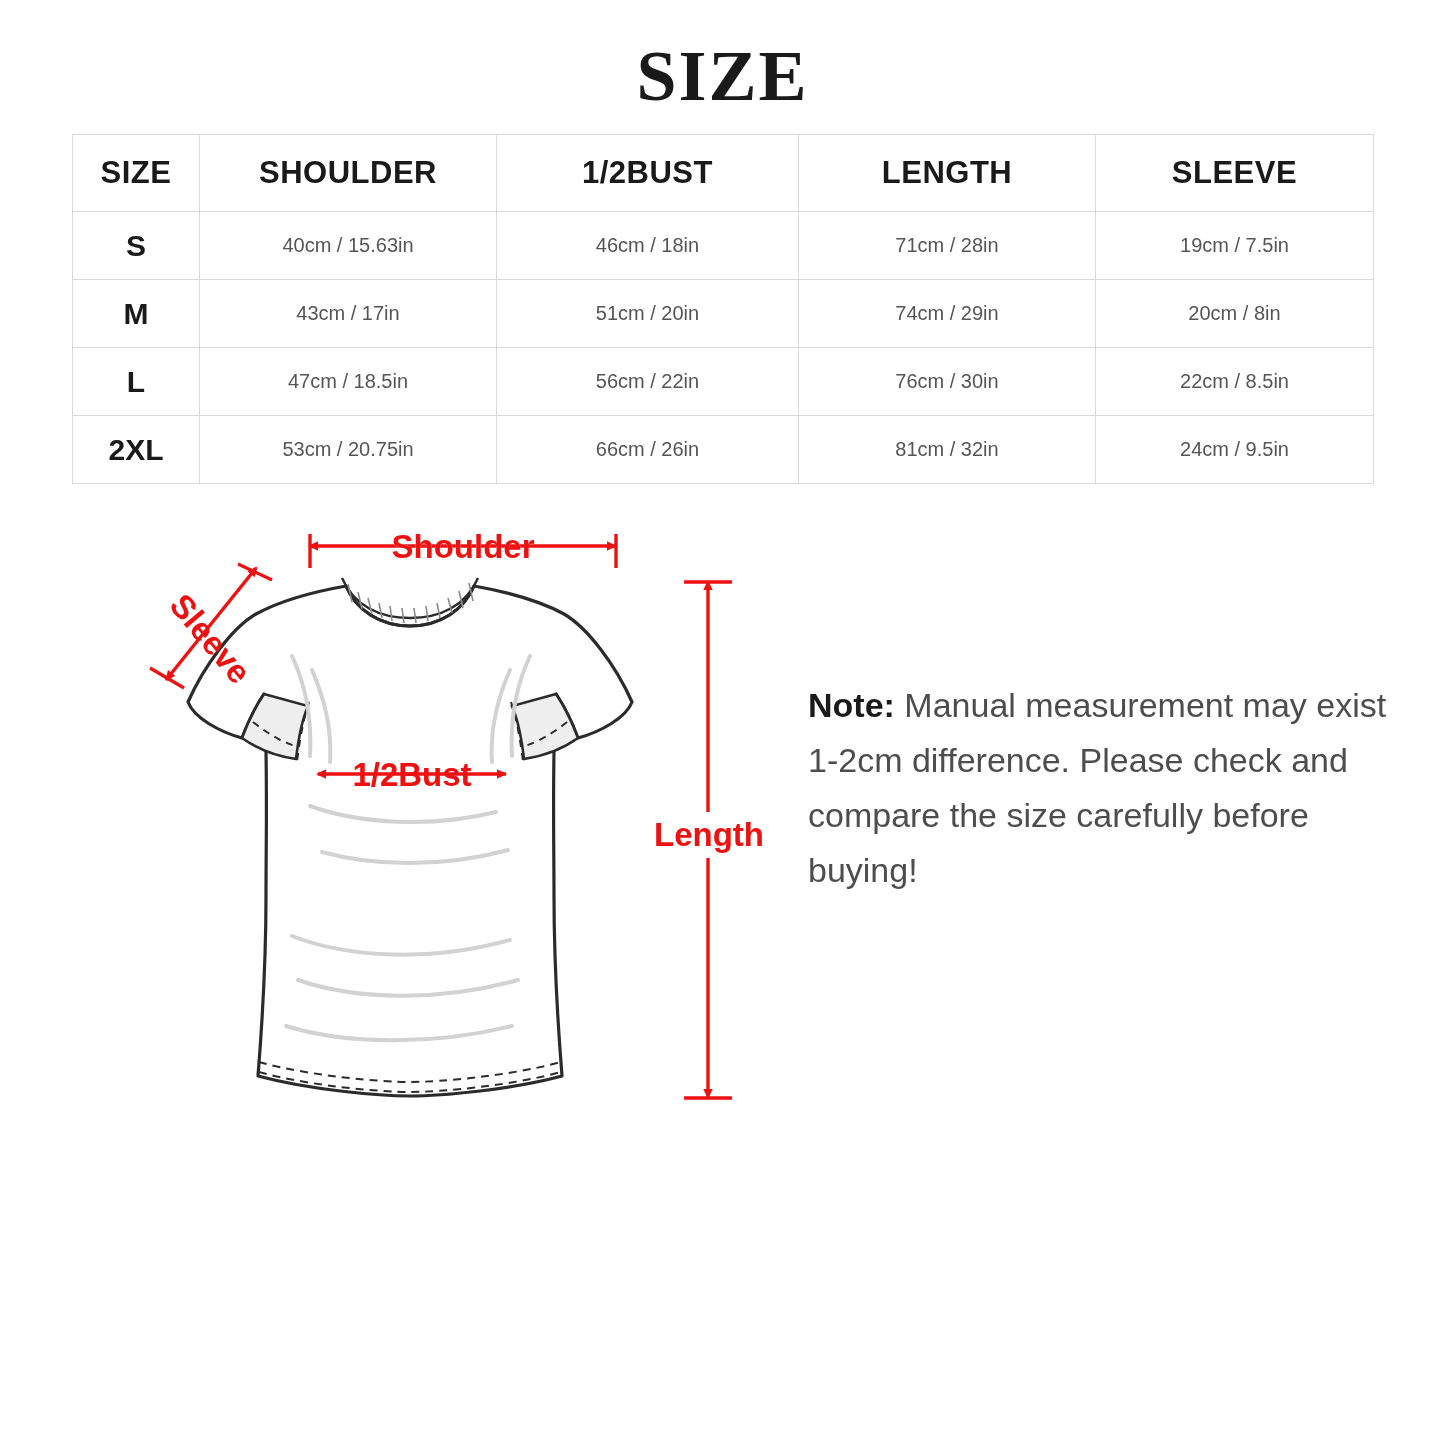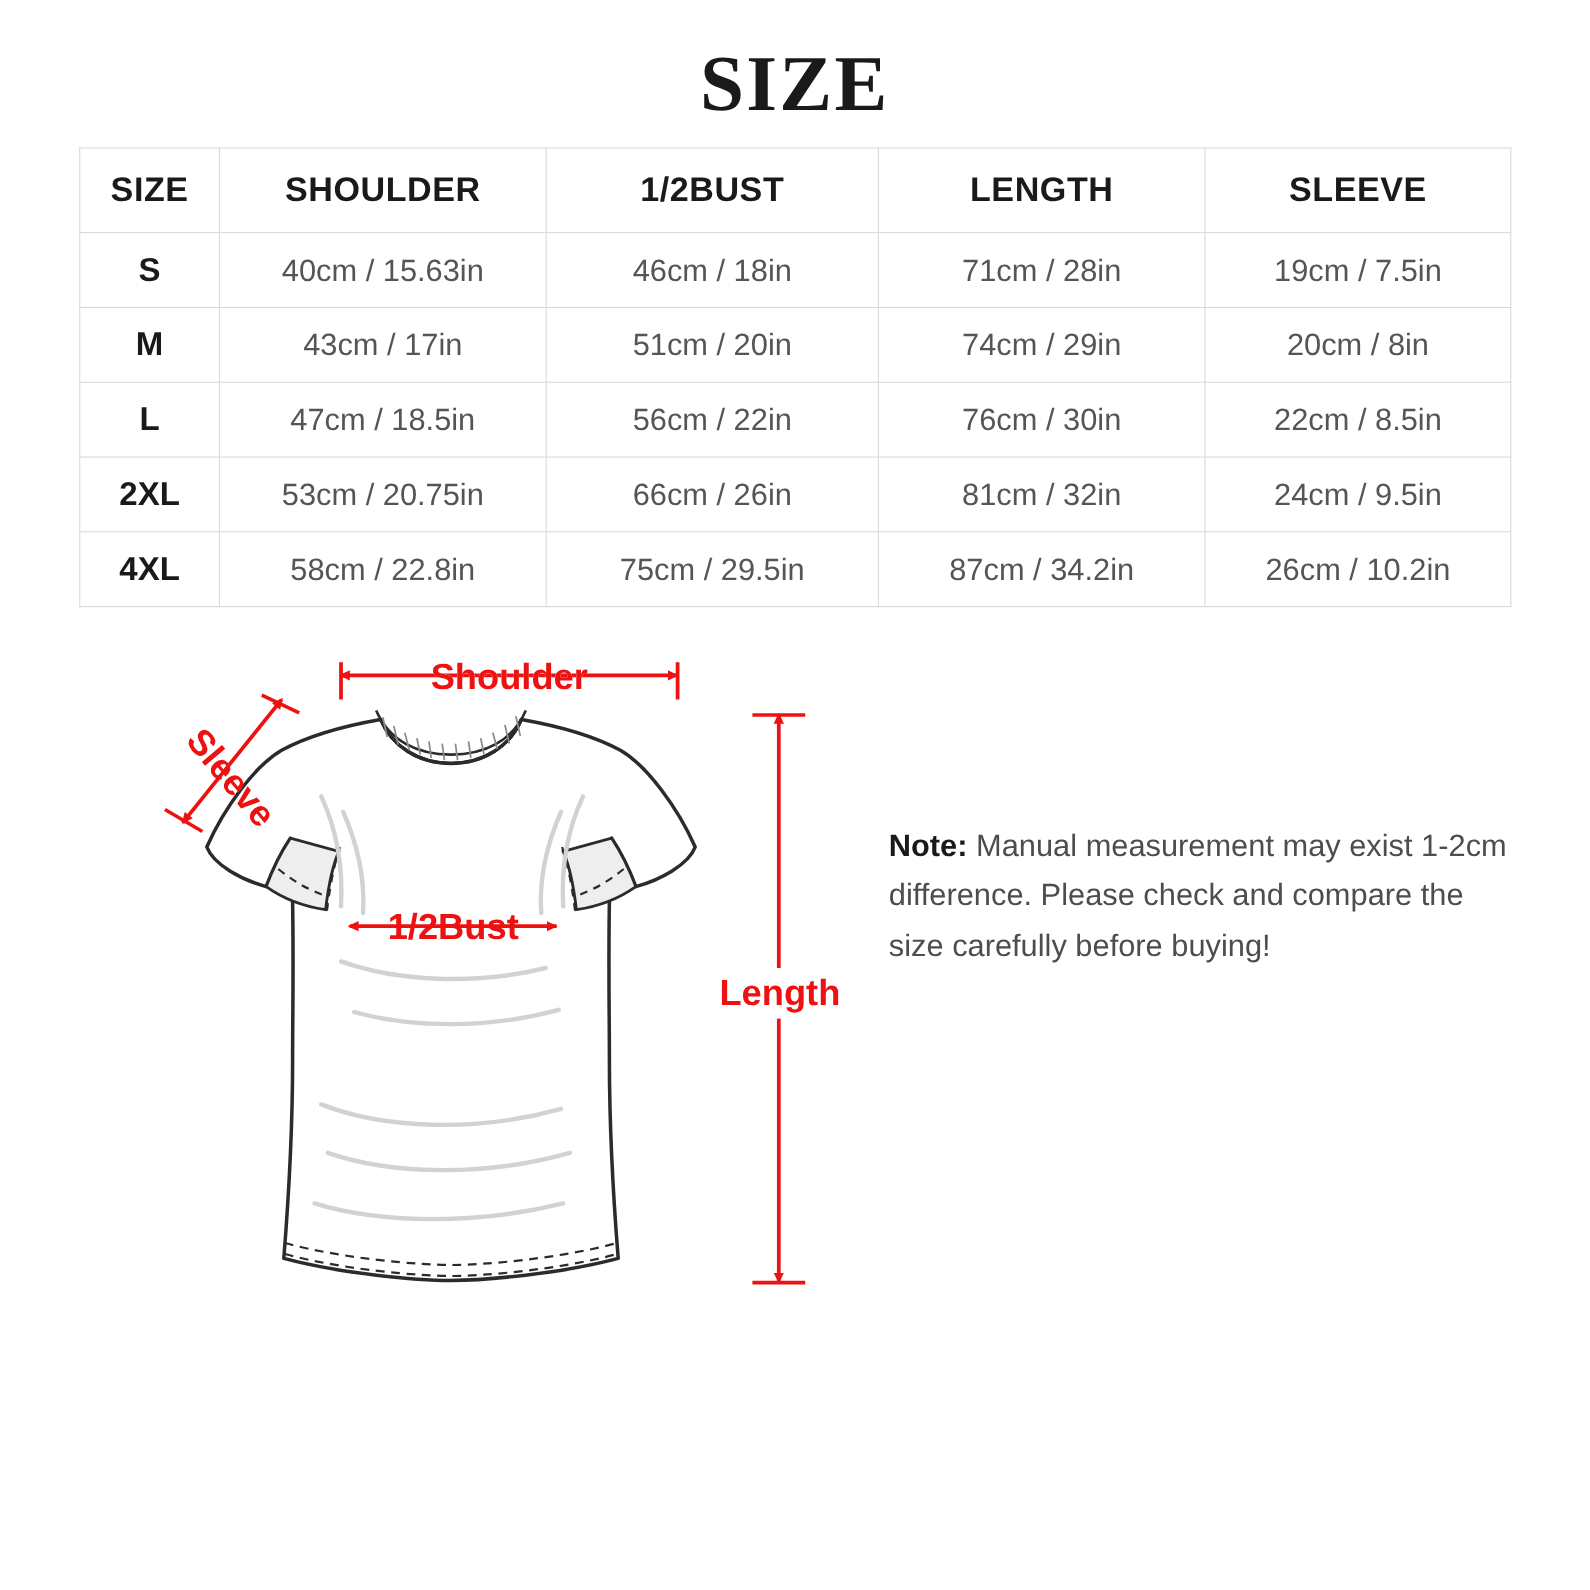"40cm / 15.63in" table.size-table td { font-size: 28px -> 20px }
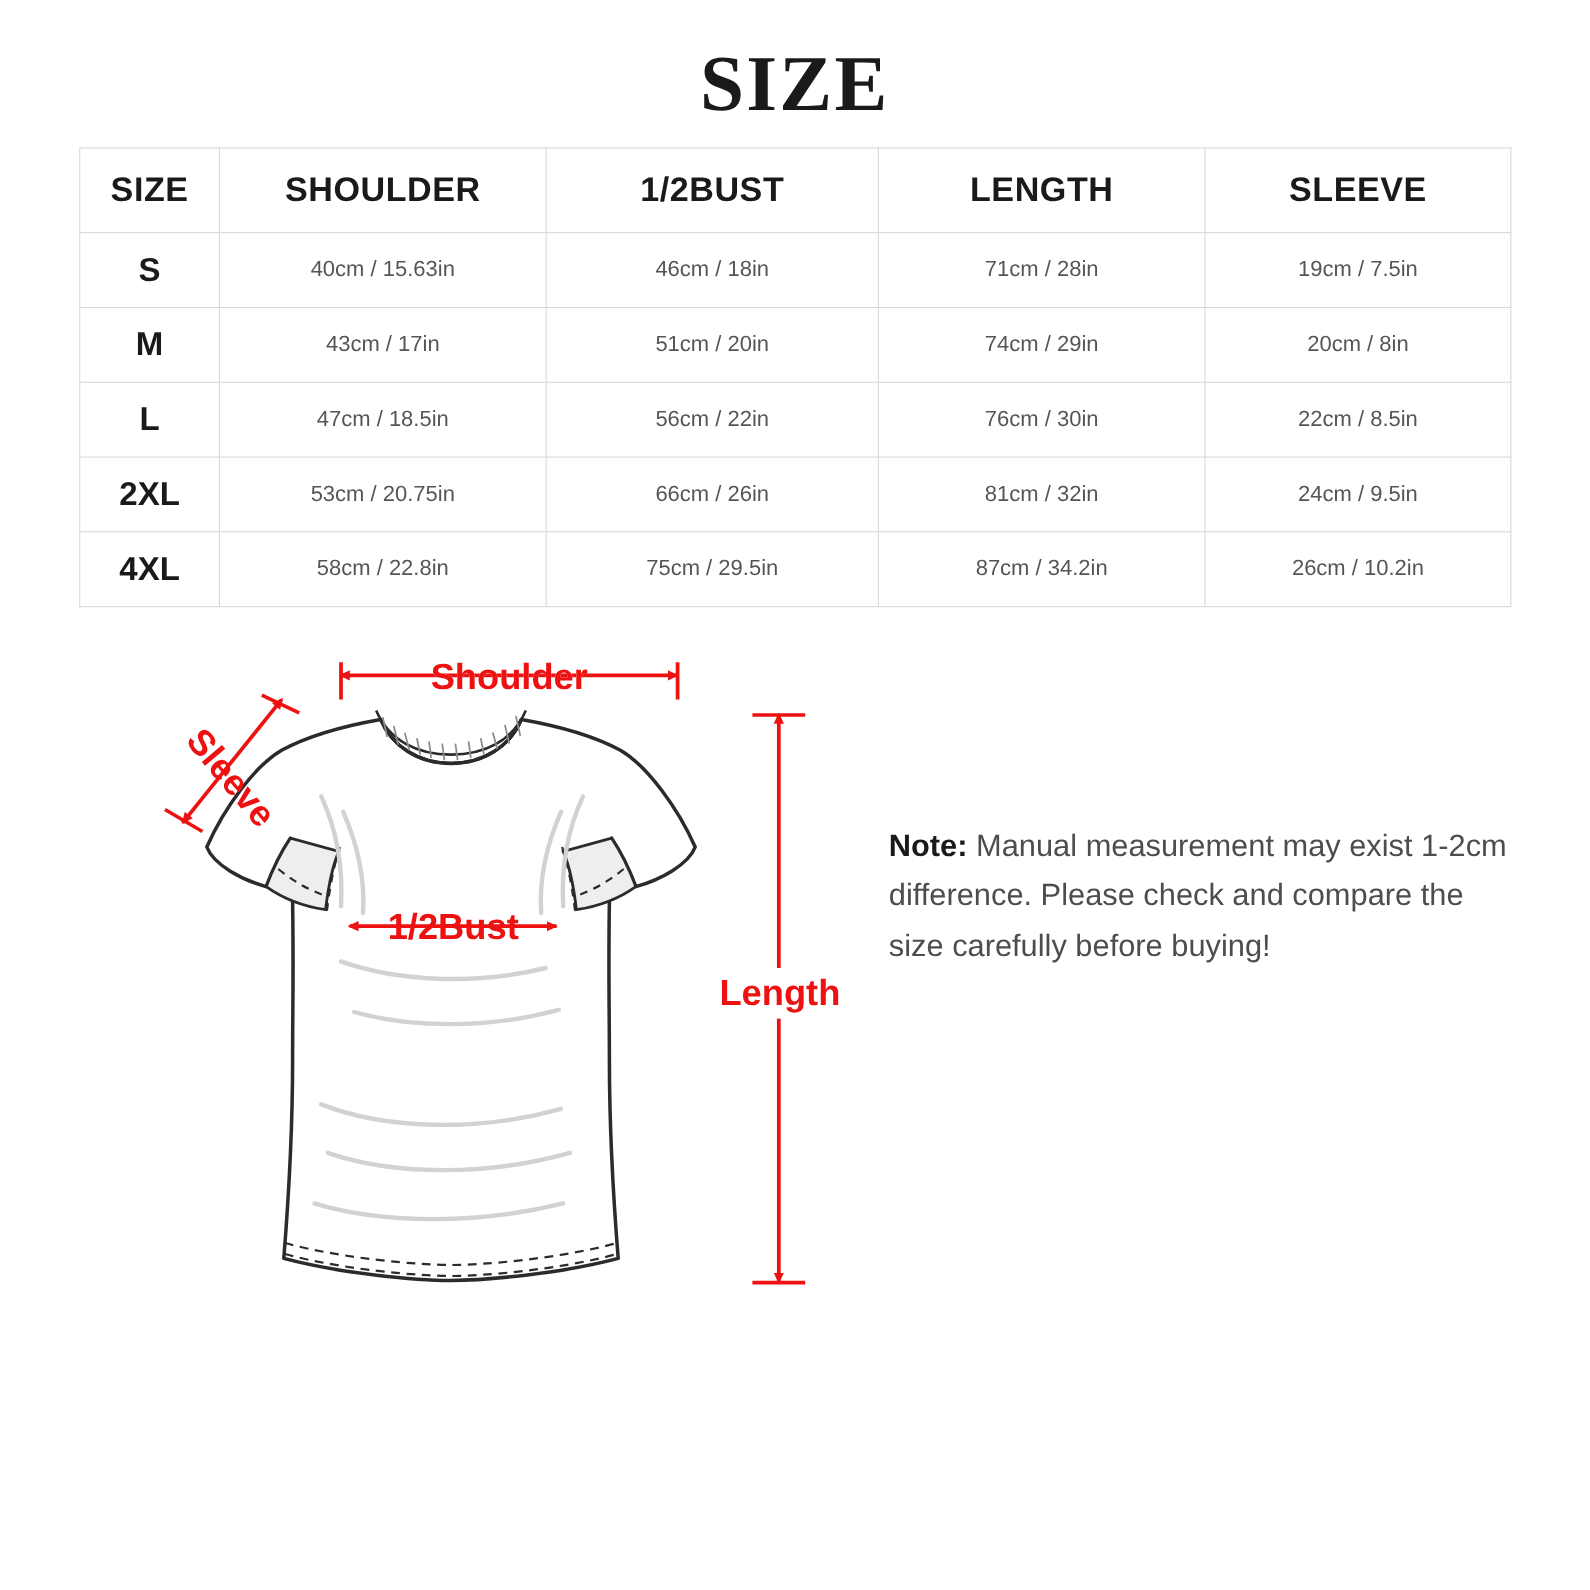"4XL" tr { html: <tr> <td>4XL</td> <td>58cm / 22.8in</td> <td>75cm / 29.5in</td> <td>87cm / 34.2in</td> <td>26cm / 10.2in</td> </tr> -> none }
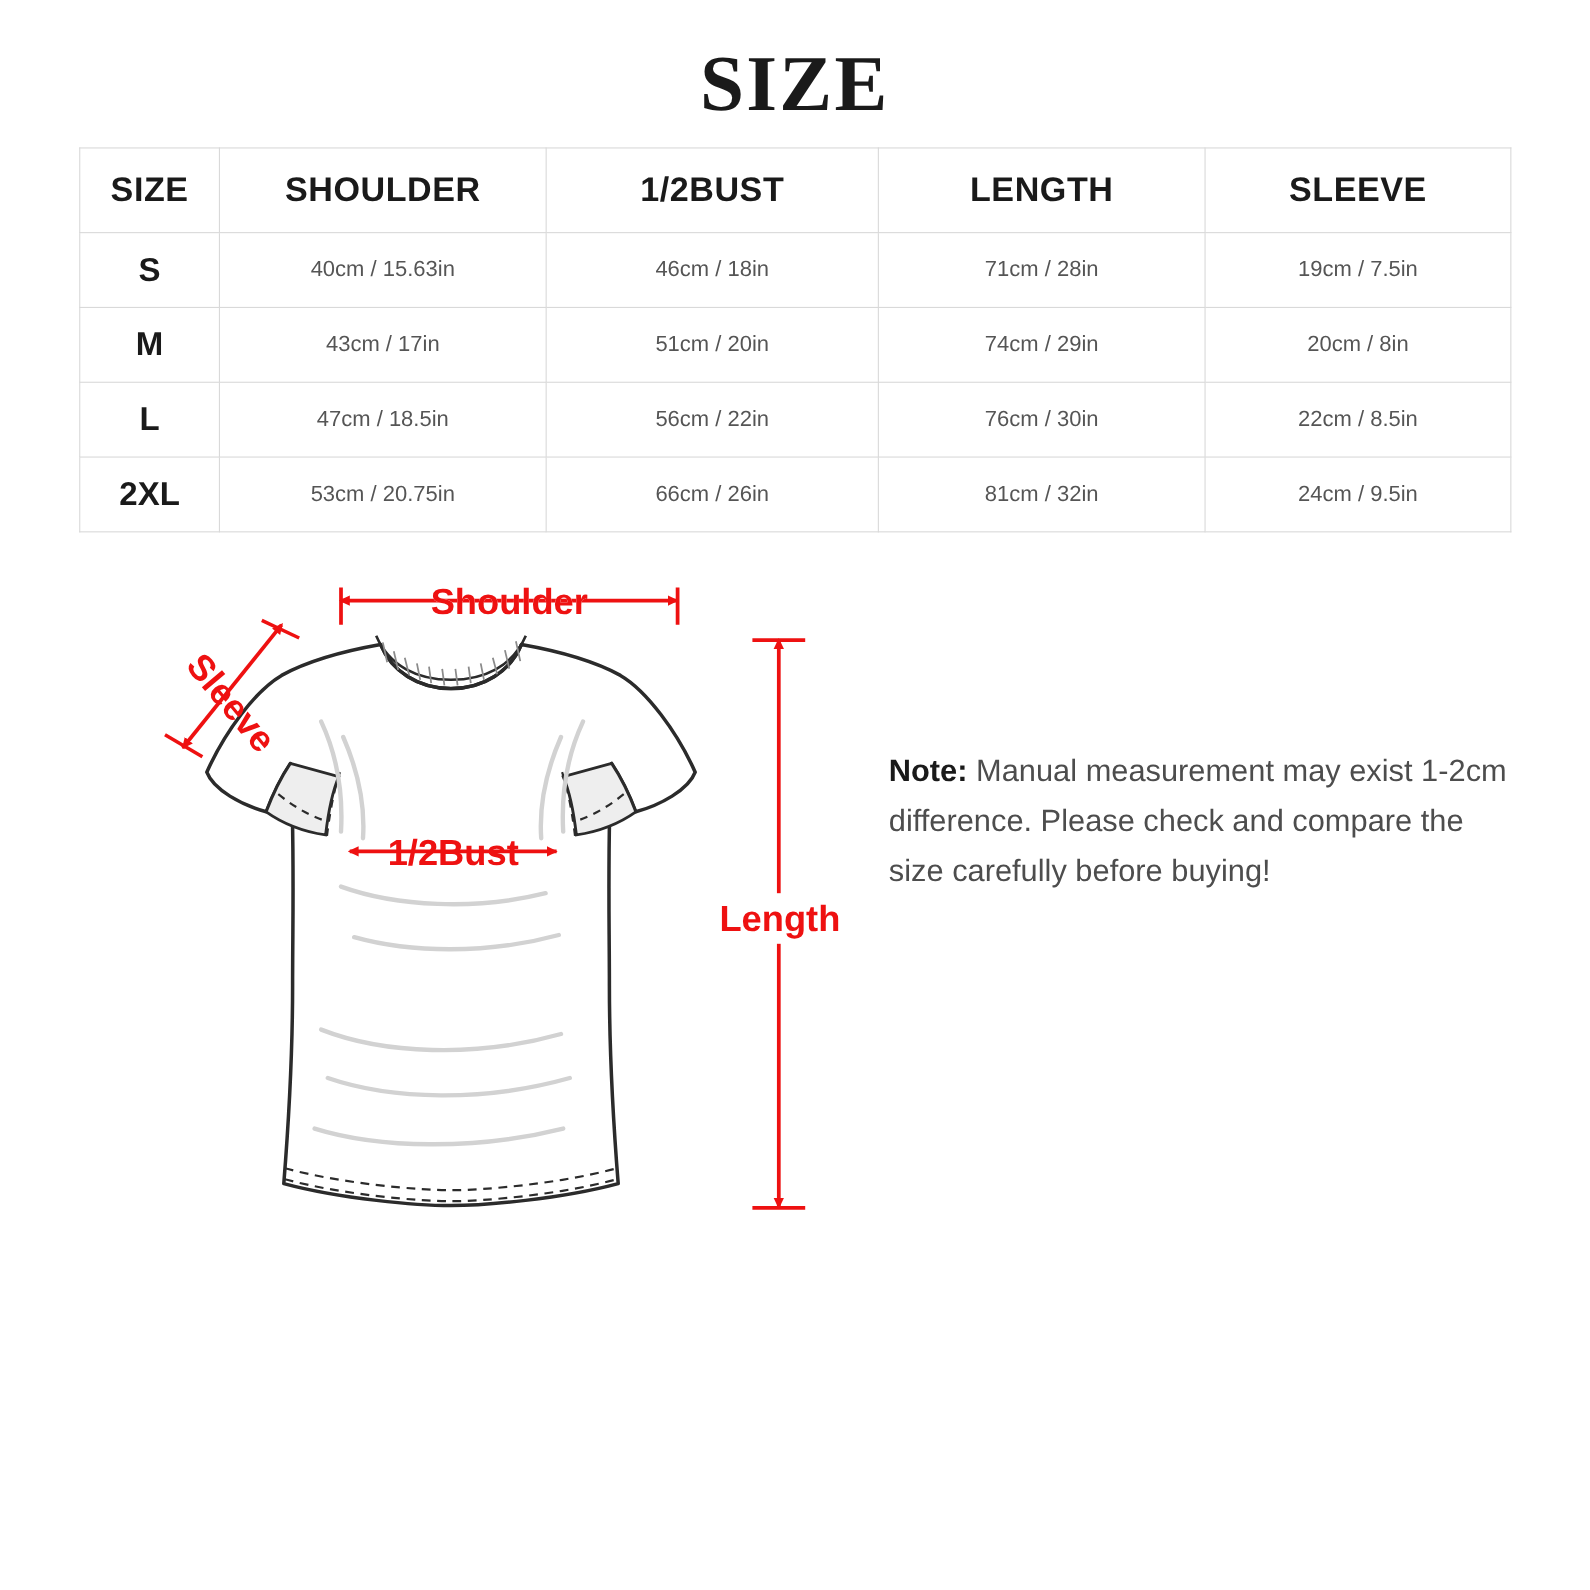"Note: Manual measurement may exist" .note { font-size: 28px -> 34px }
